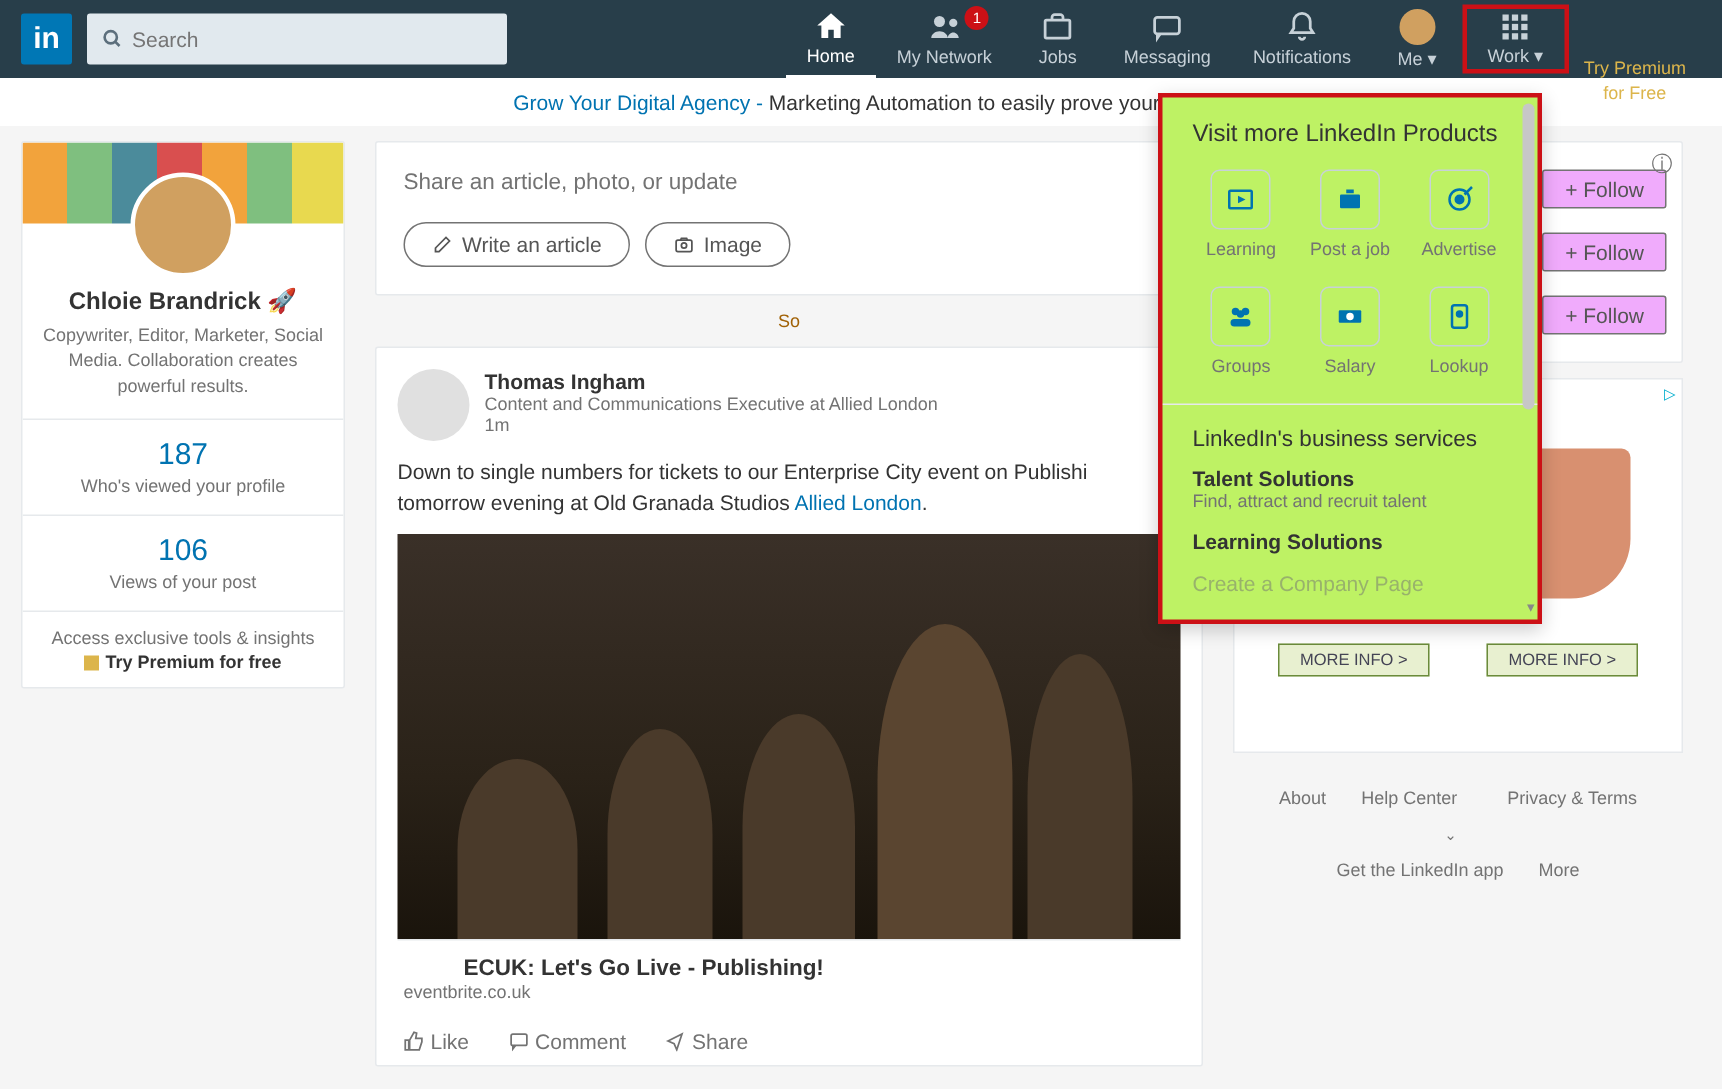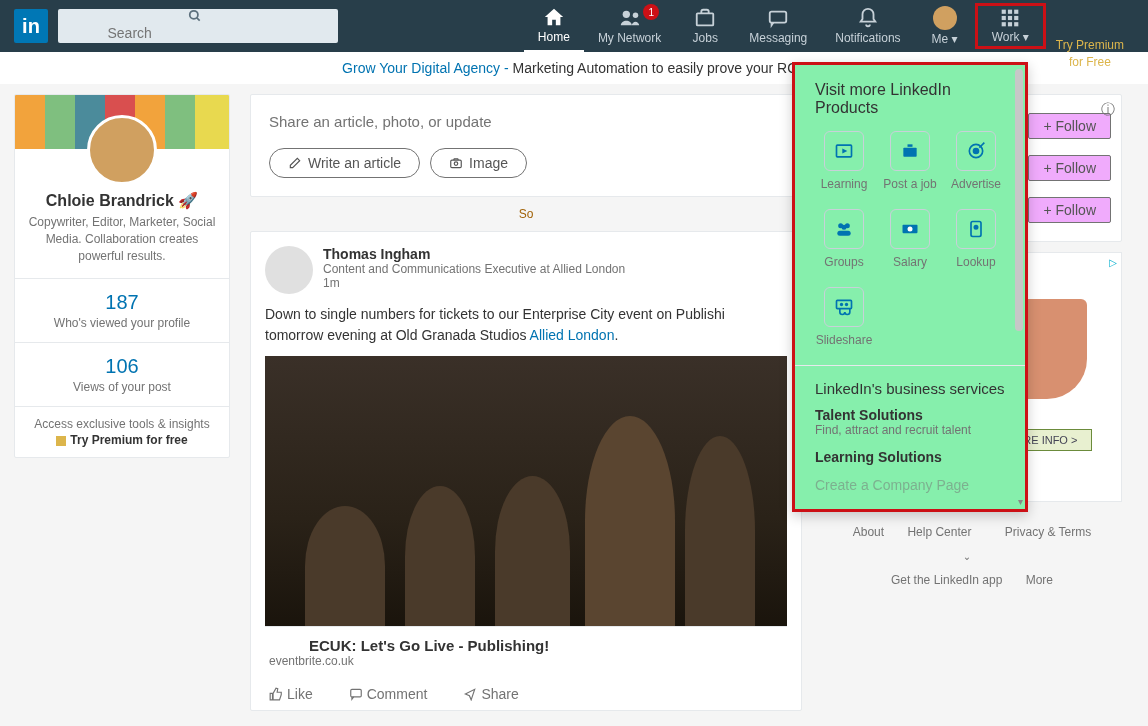"Search" .search-box { flex-direction: column -> none }
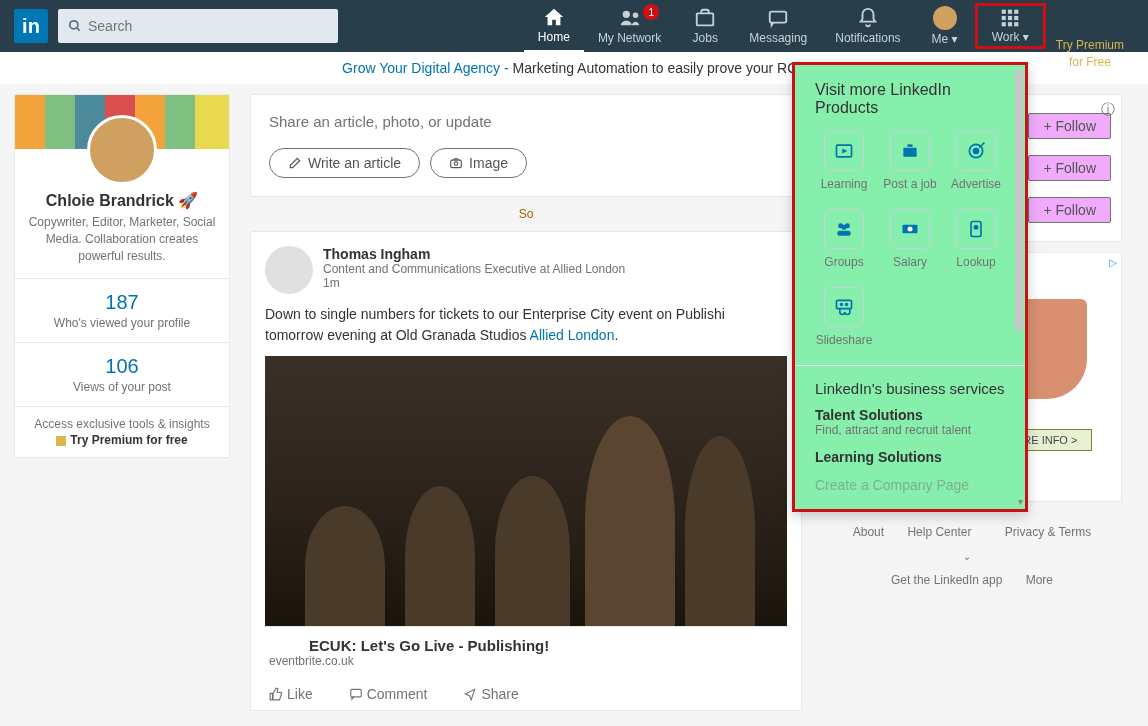"Visit more LinkedIn Products" .work-panel { background: #86efac -> #bef264; width: 236px -> 256px }
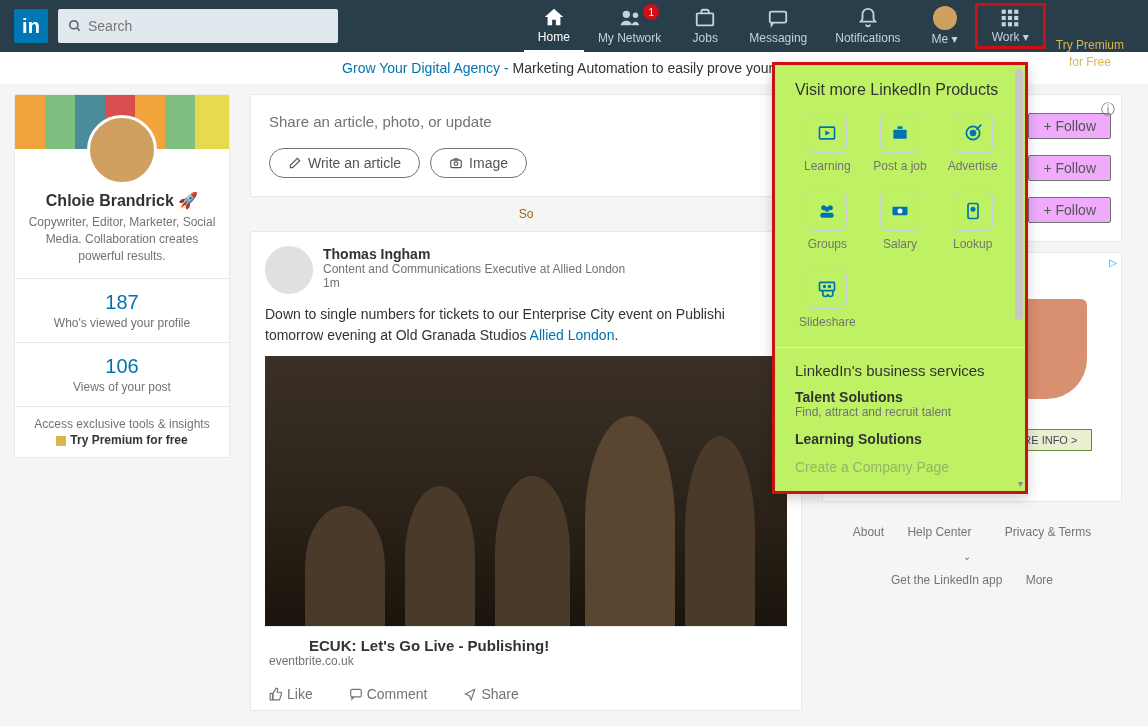"Slideshare" div.wp-item { html: <div><div> <svg> <rect></rect> <circle></circle> <circle></circle> <path></path> </svg> </div><span>Slideshare</span></div> -> none }
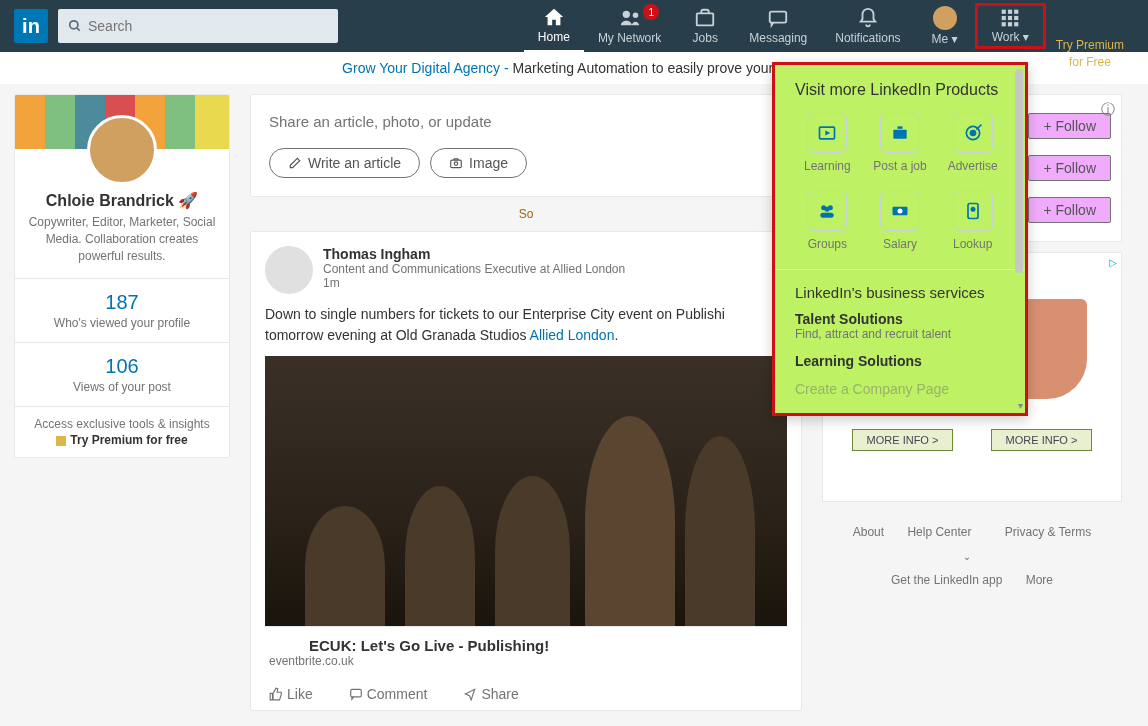"Like" .post-actions { gap: 36px -> 26px }
